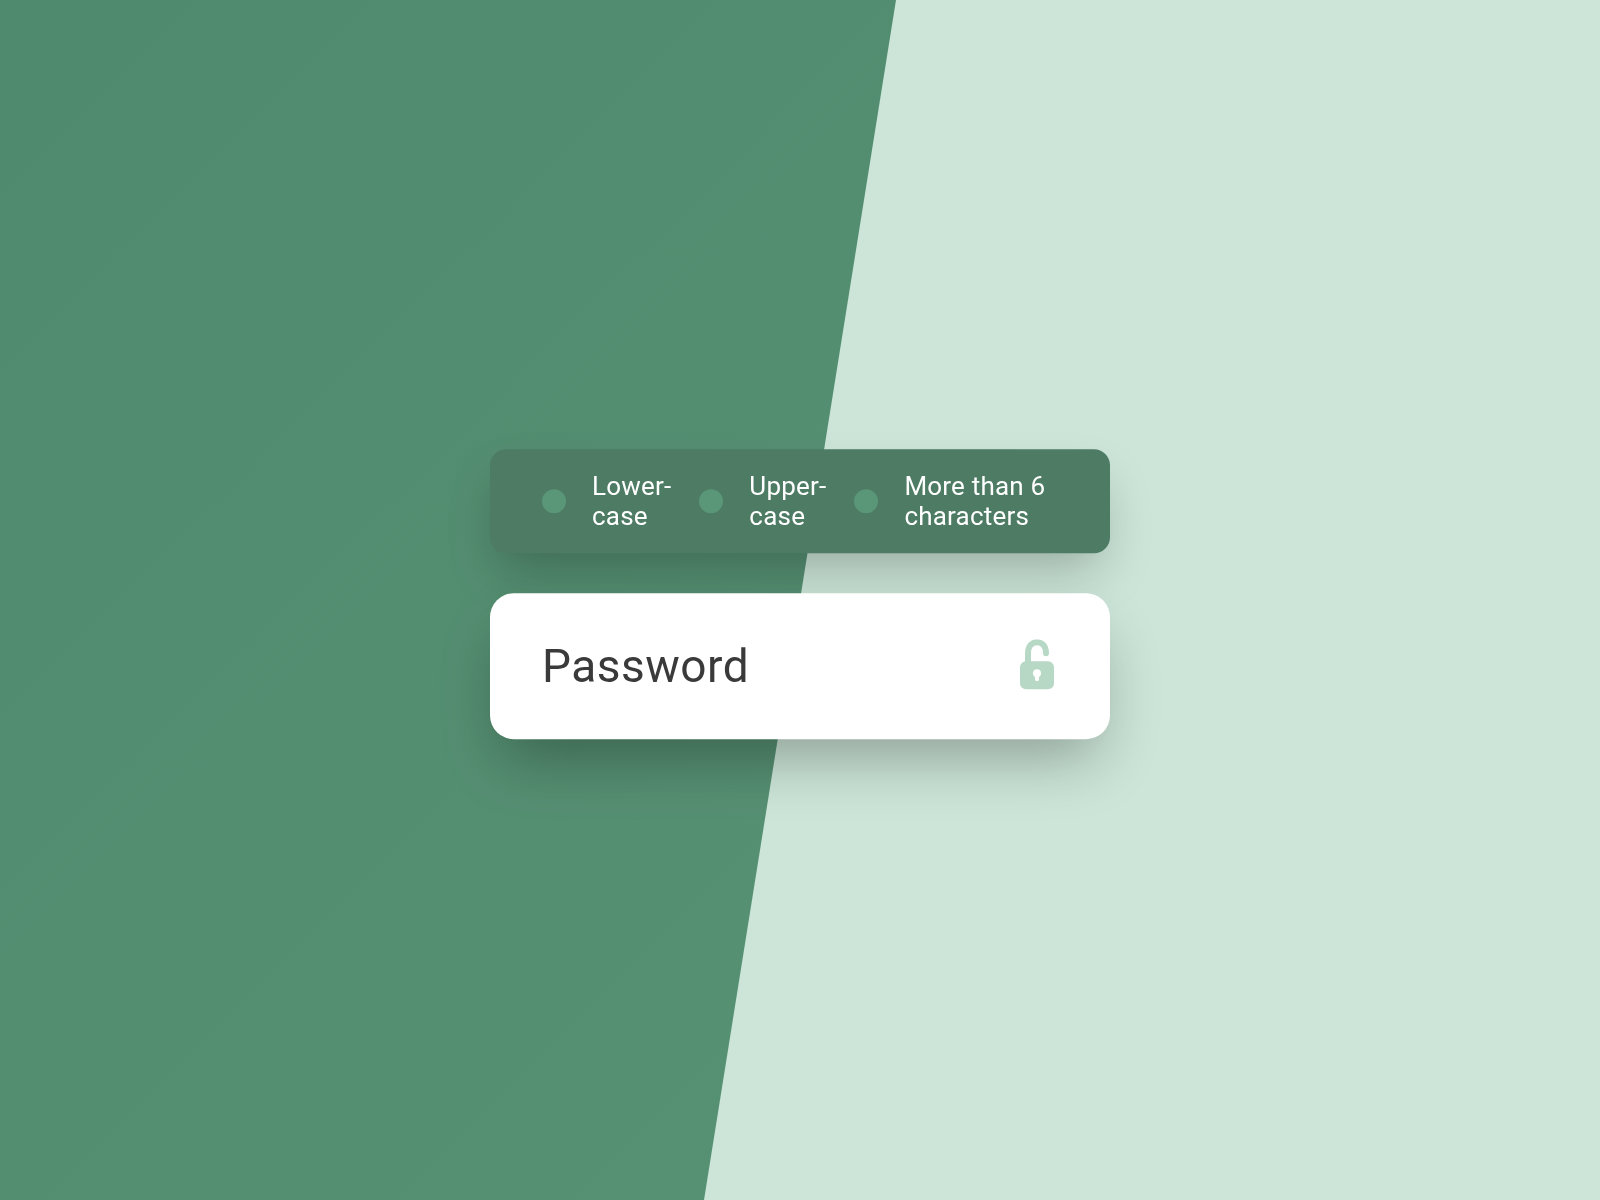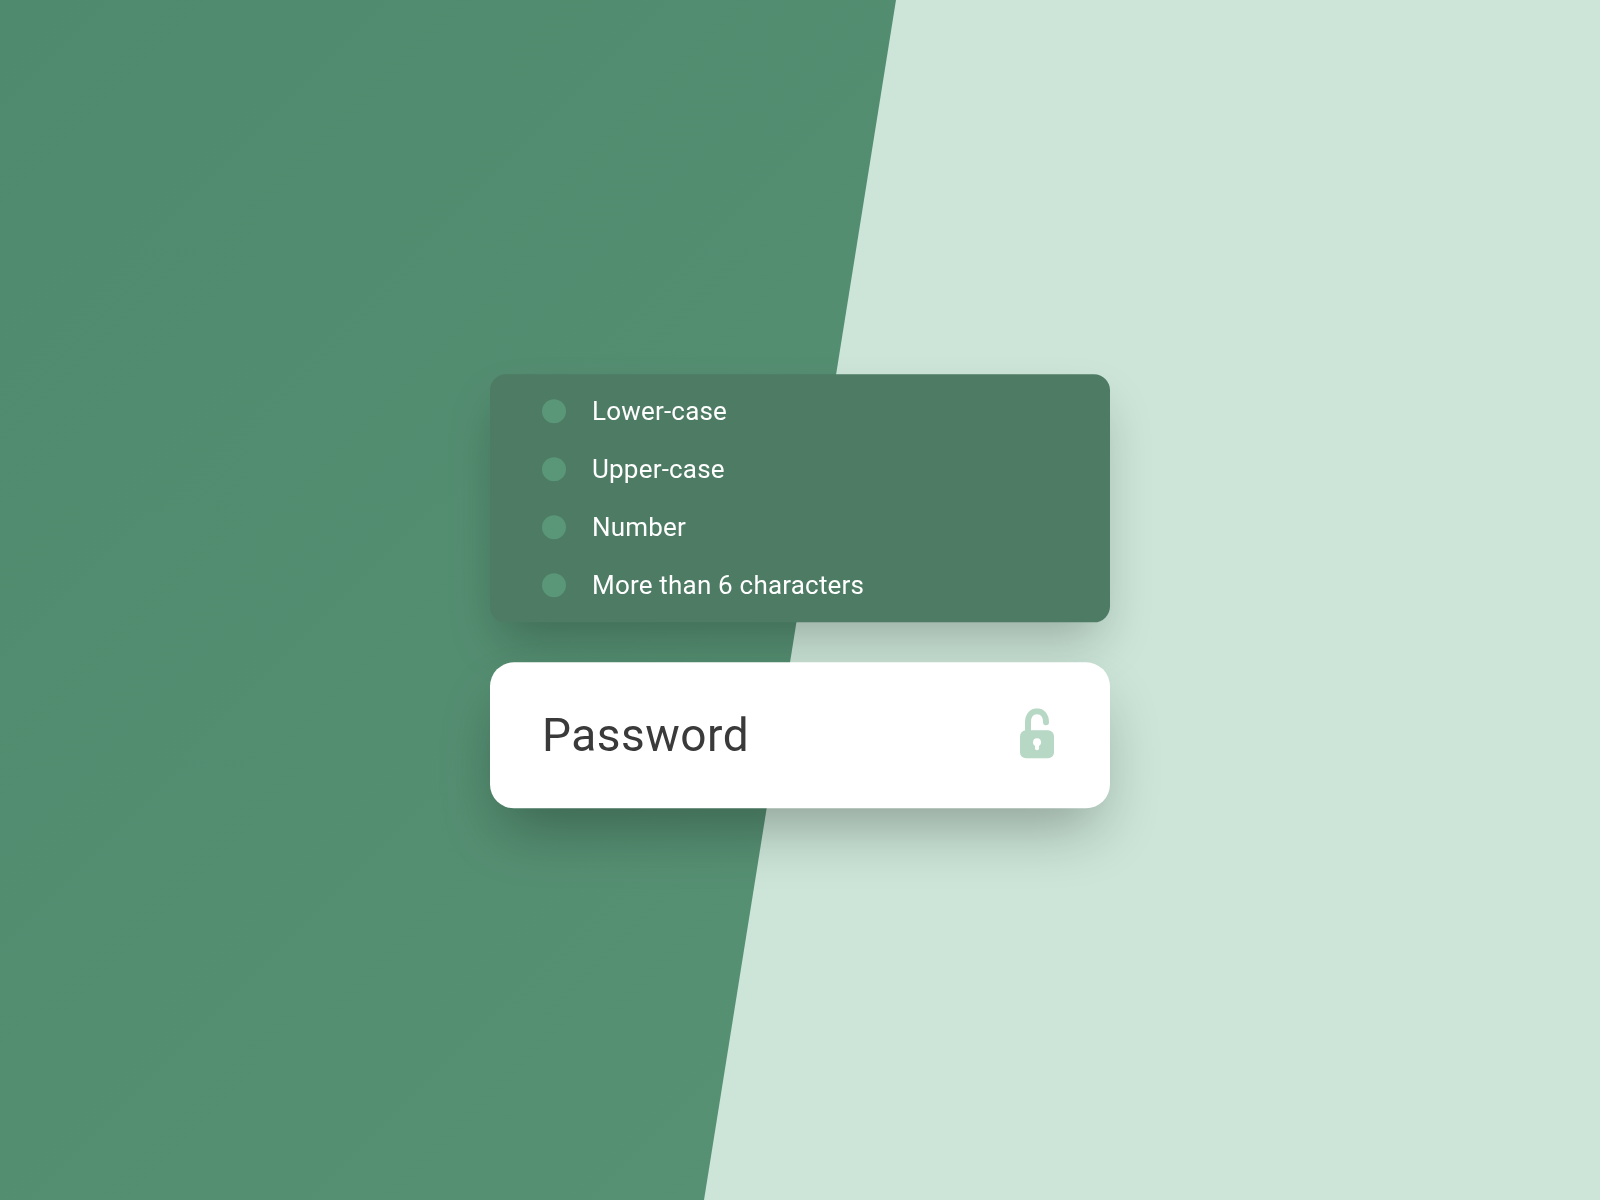"Lower-case" .requirements-card { flex-direction: column -> row }
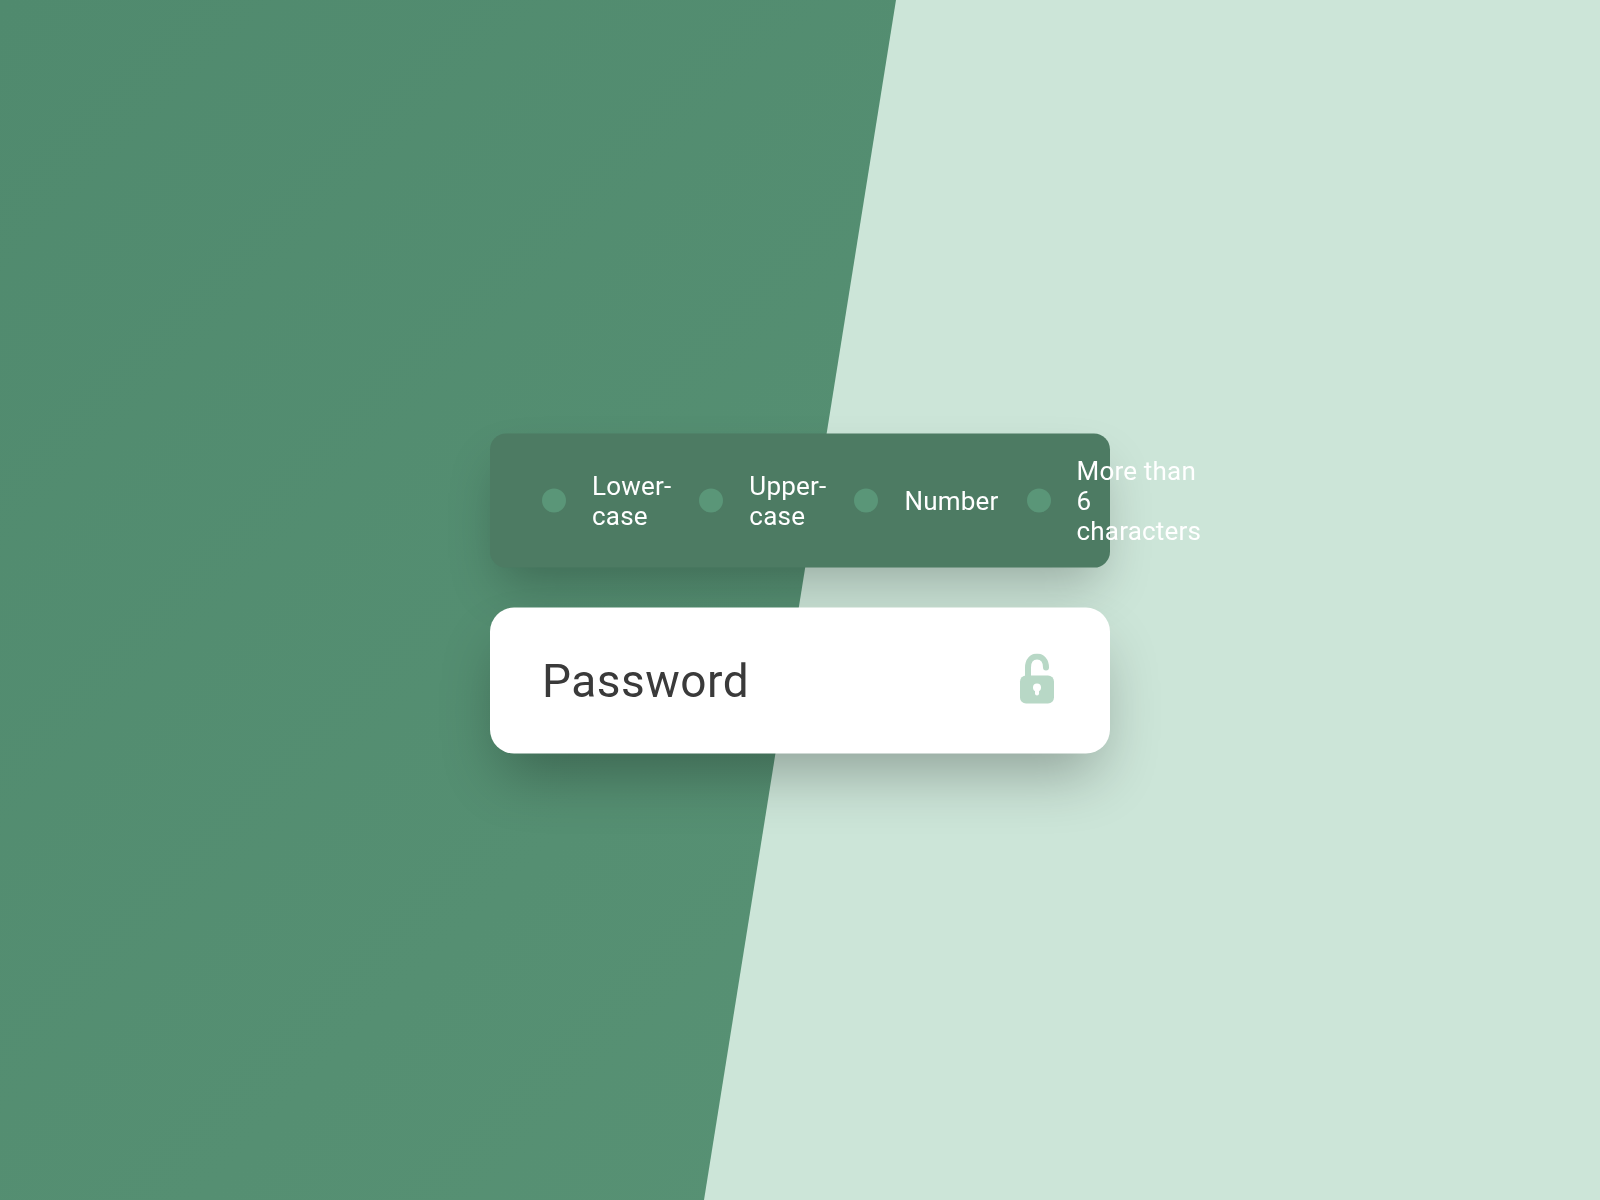"Number" div.requirement-item { html: <div> <div></div> <span>Number</span> </div> -> none }
